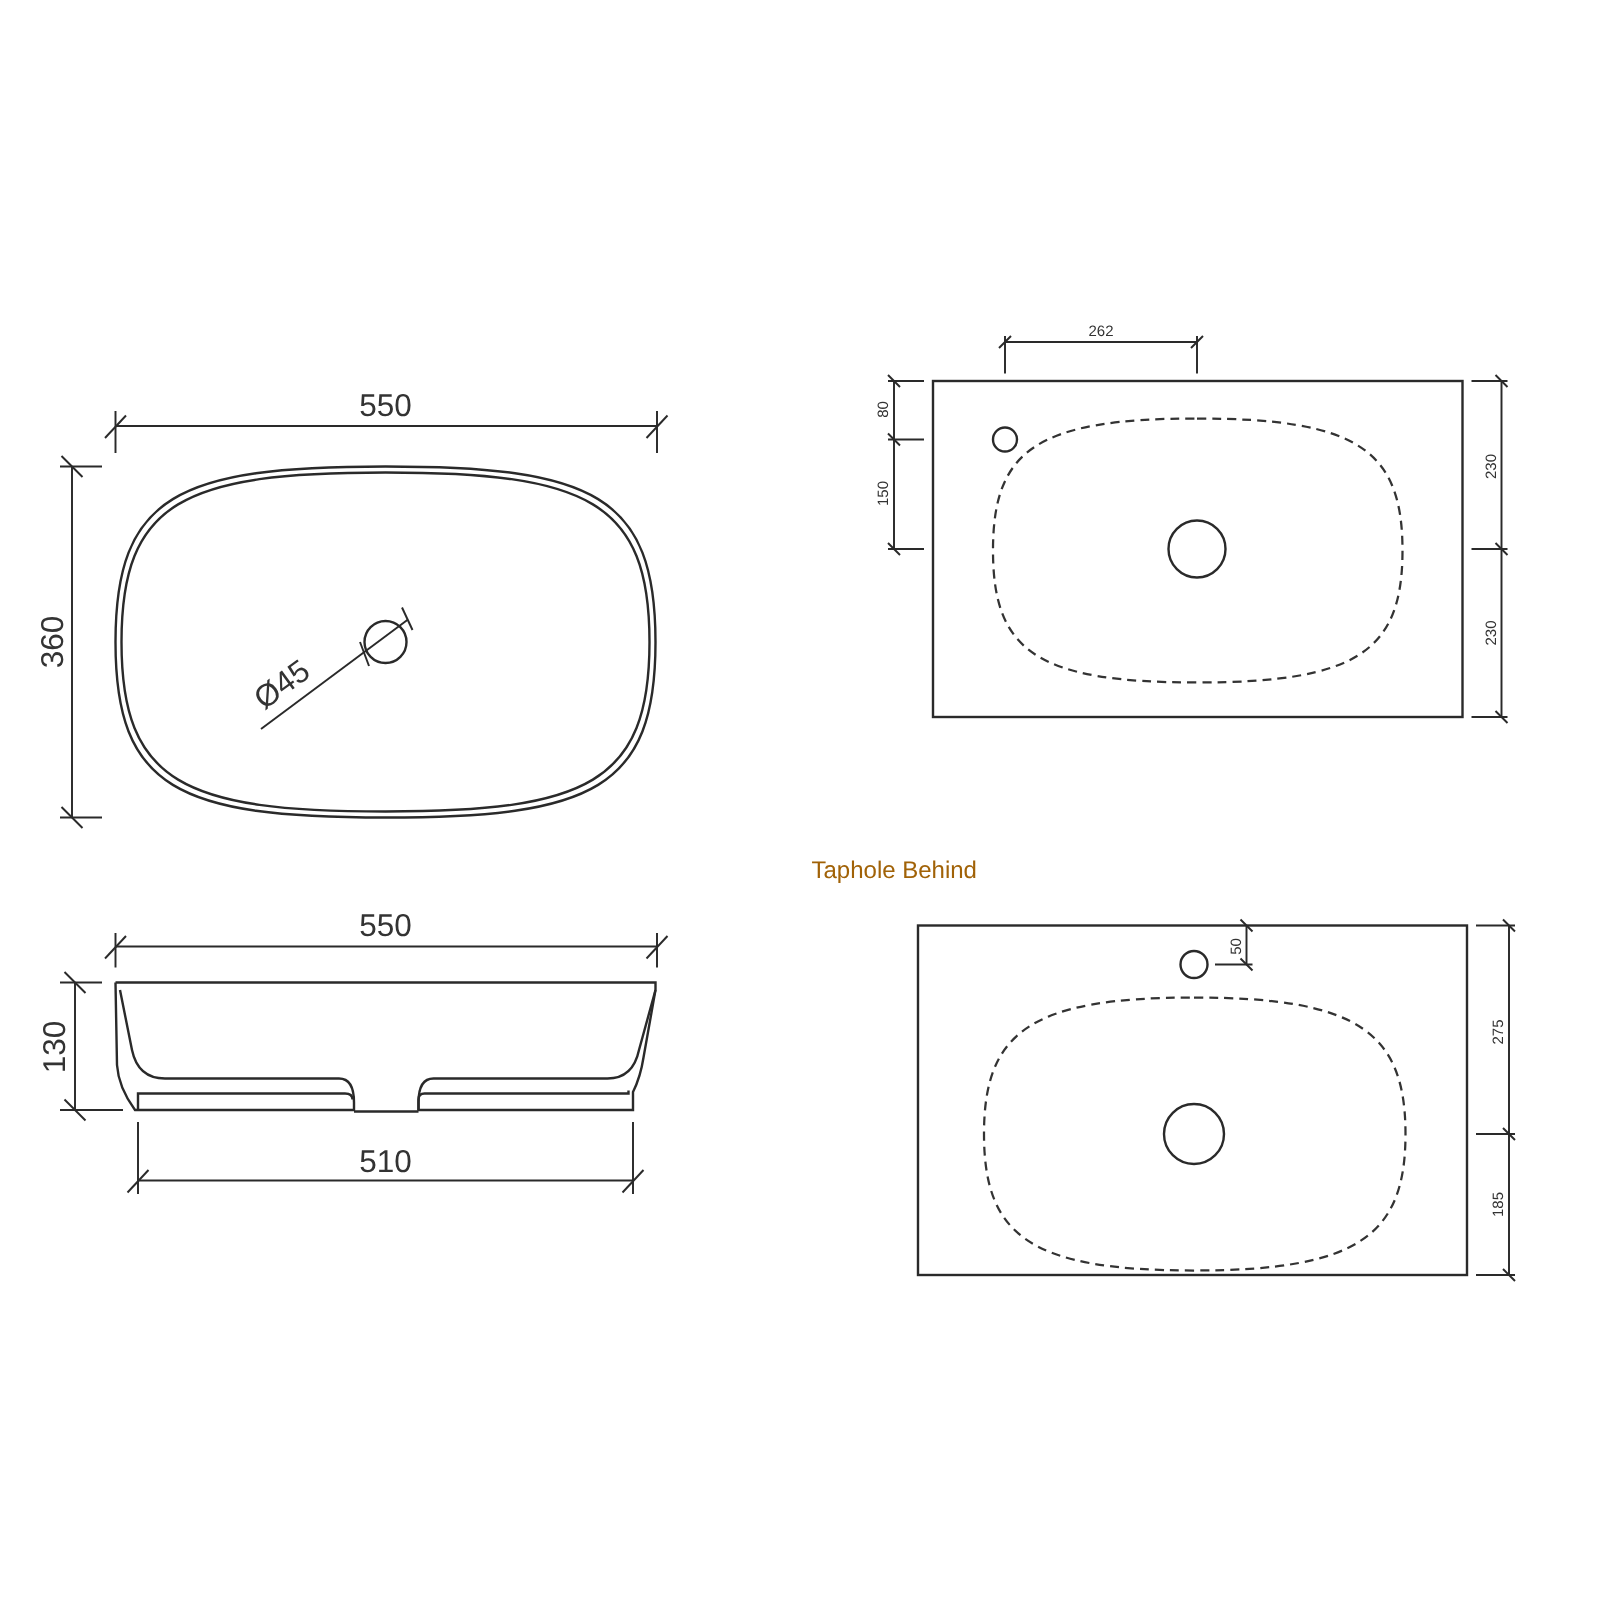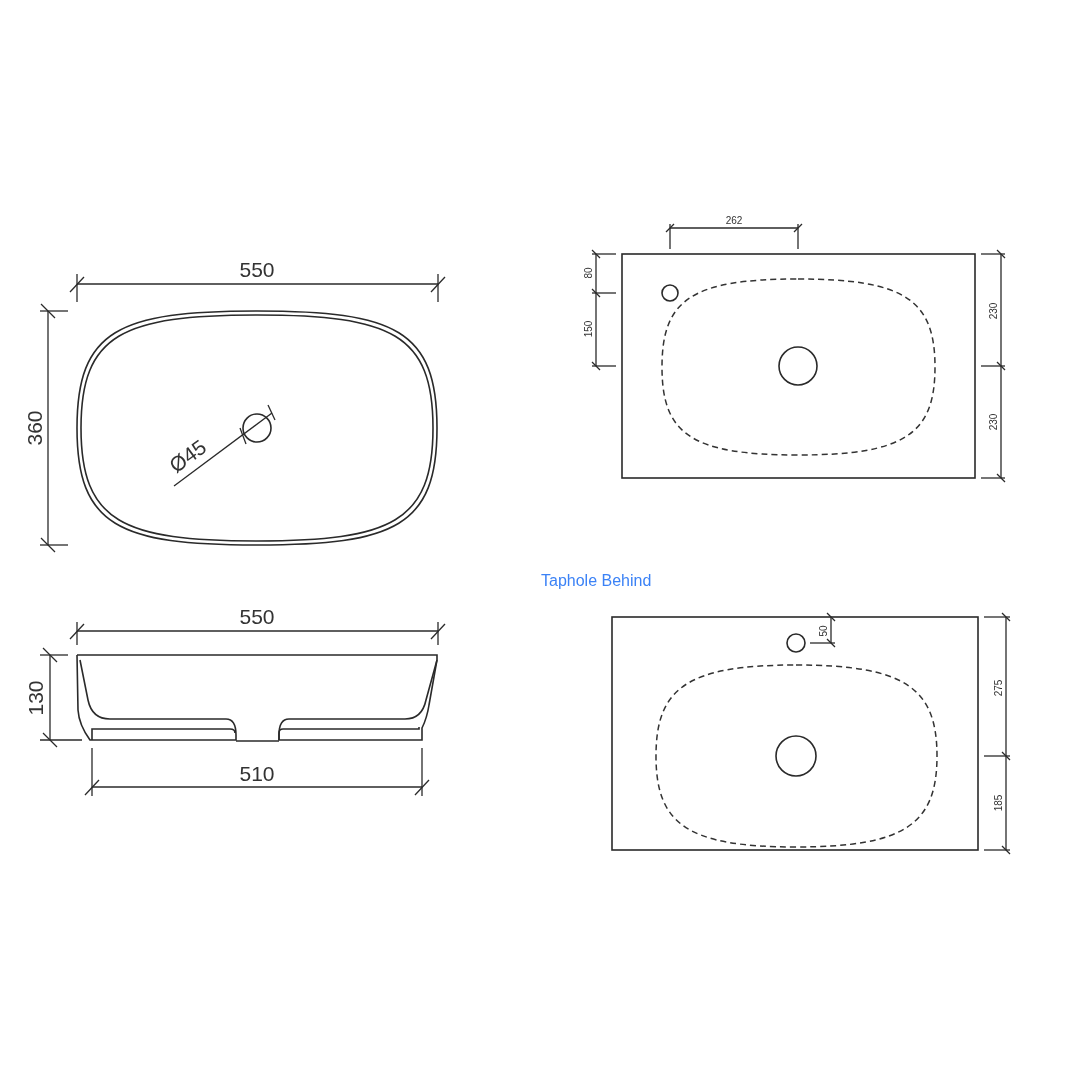"Taphole Behind" .caption { color: #3b82f6 -> #a16207 }
